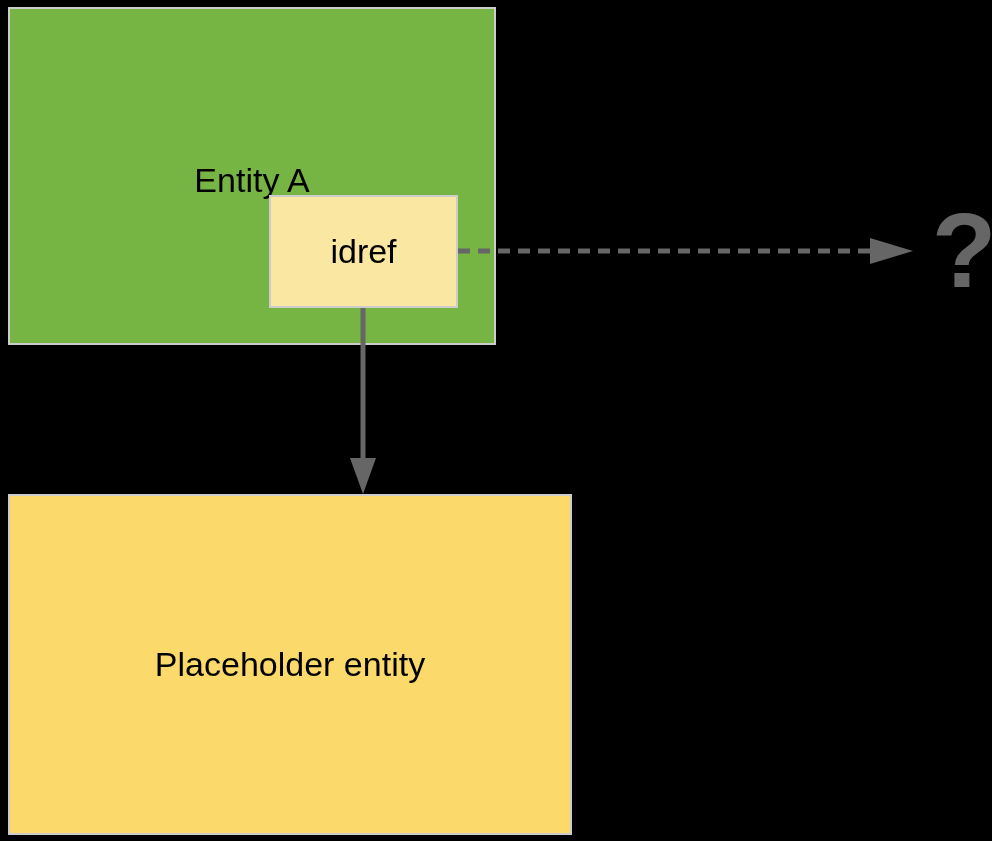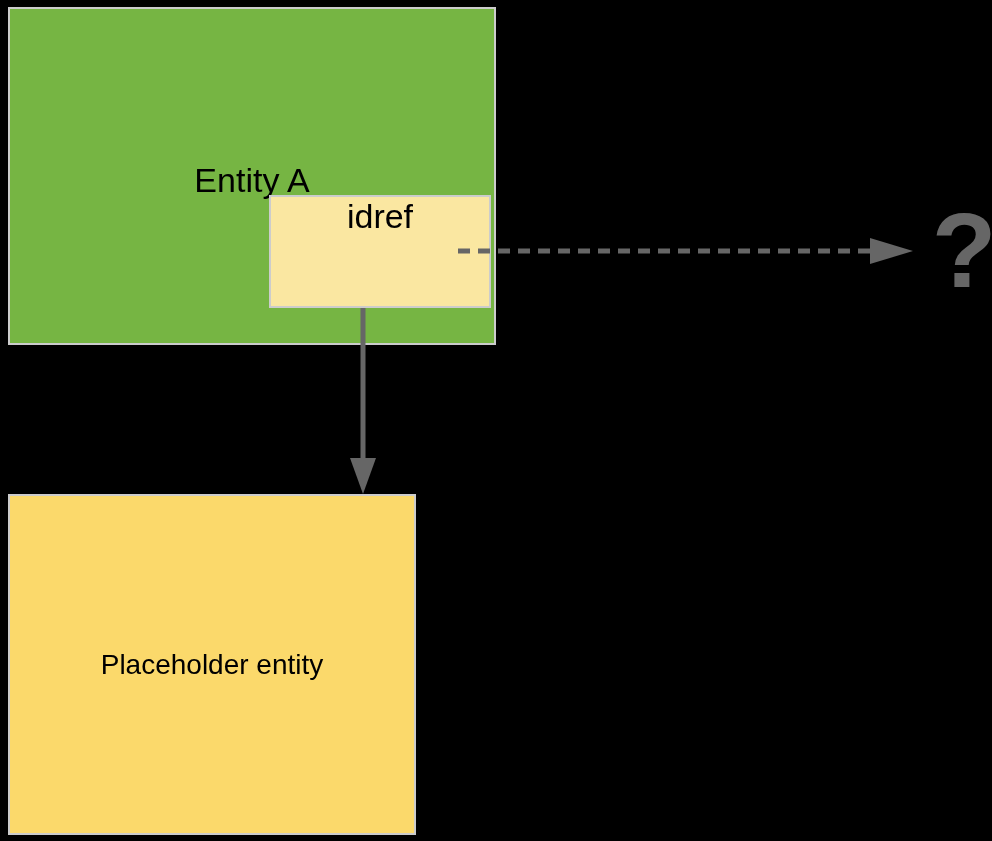"idref" .idref-box { align-items: flex-start -> center; width: 222px -> 189px }
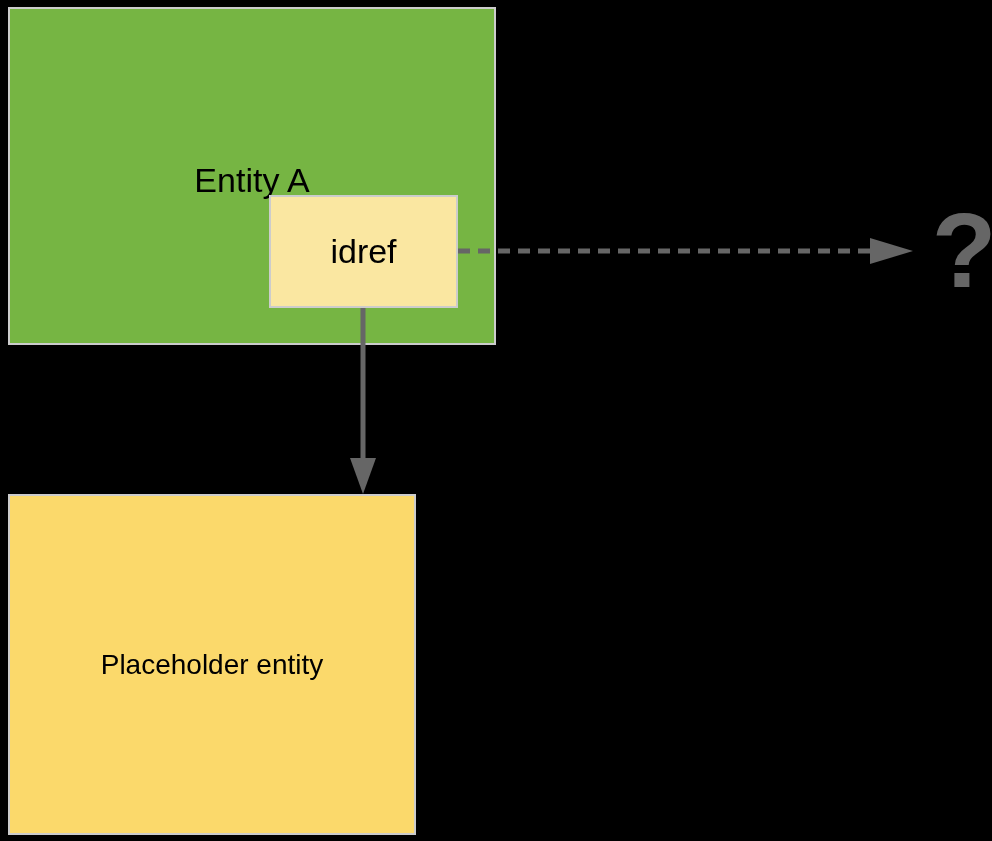"Placeholder entity" .placeholder-box { font-size: 28px -> 34px; width: 408px -> 564px }
